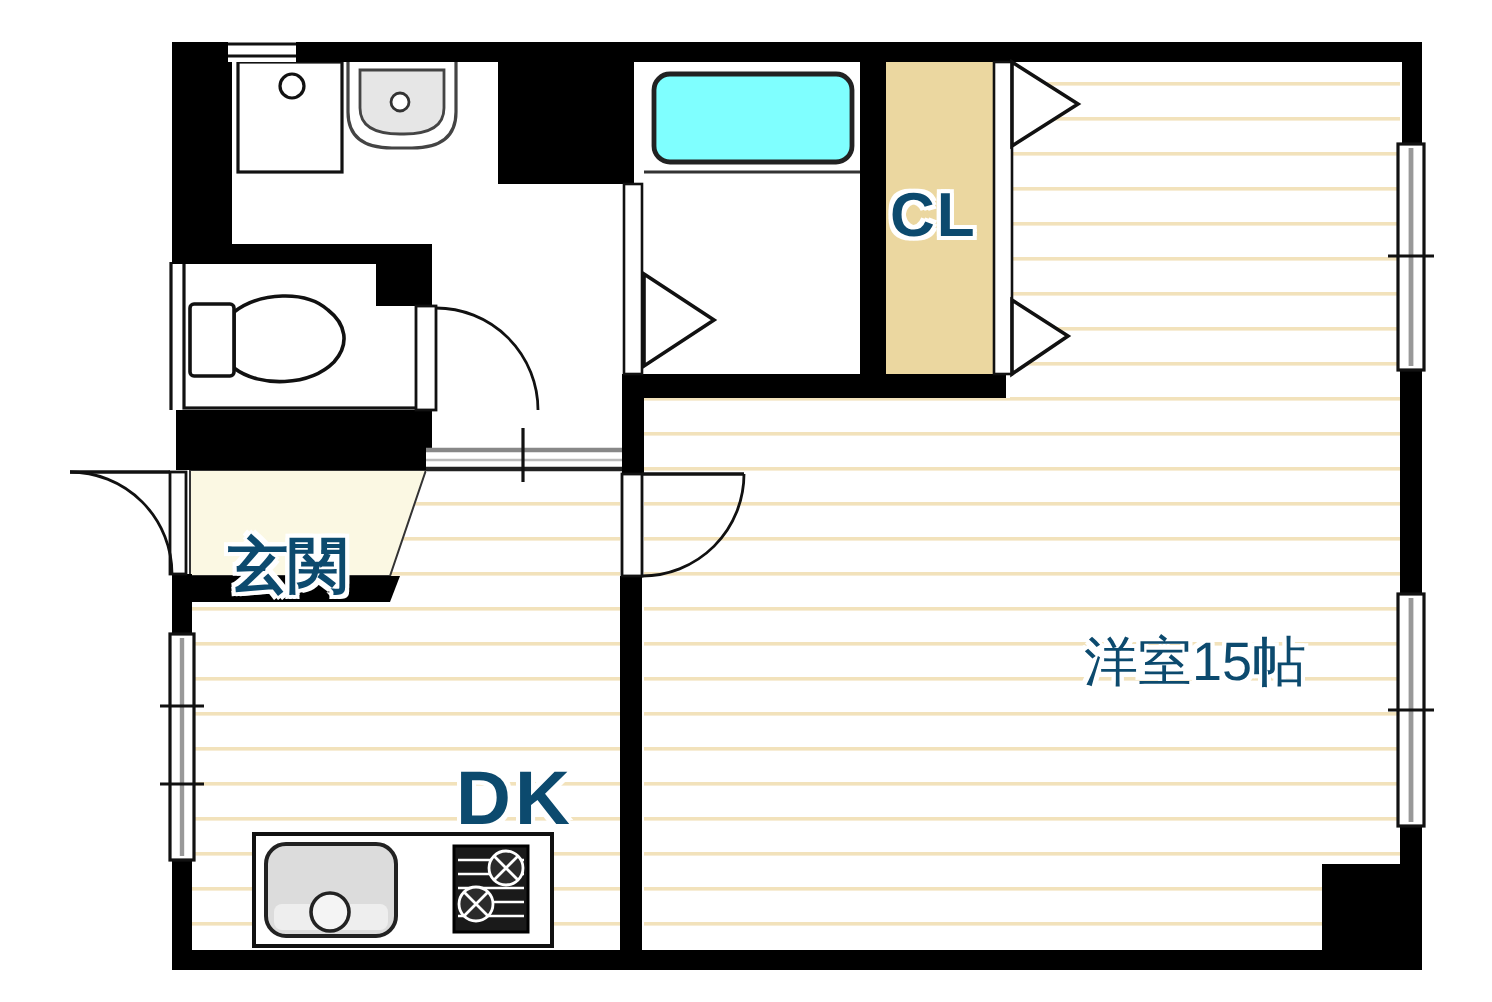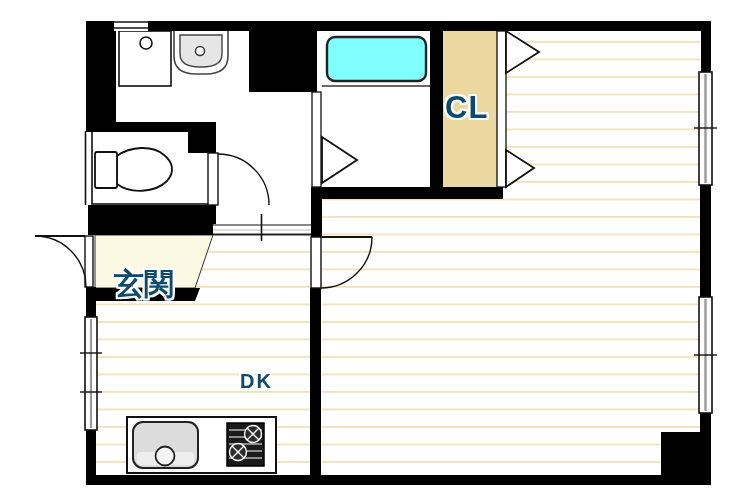"洋室15帖" div.room-label { html: none -> <div>洋室15帖</div> }
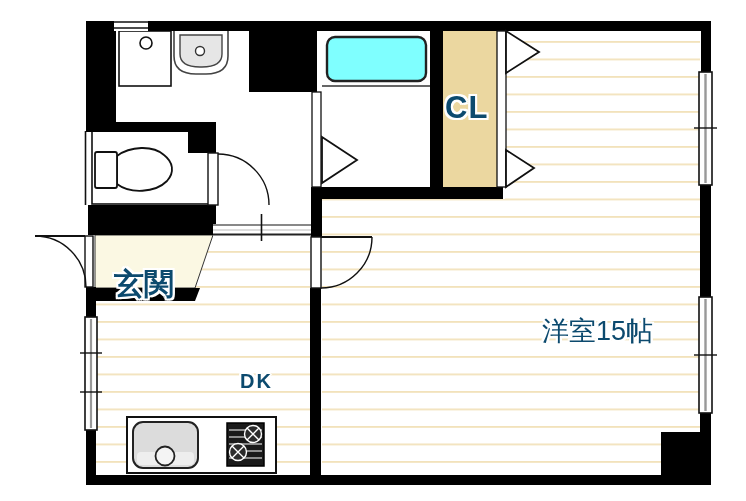"DK" .lbl-dk { font-size: 20px -> 38px; margin-left: 12px -> none; top: 371px -> 381px }
